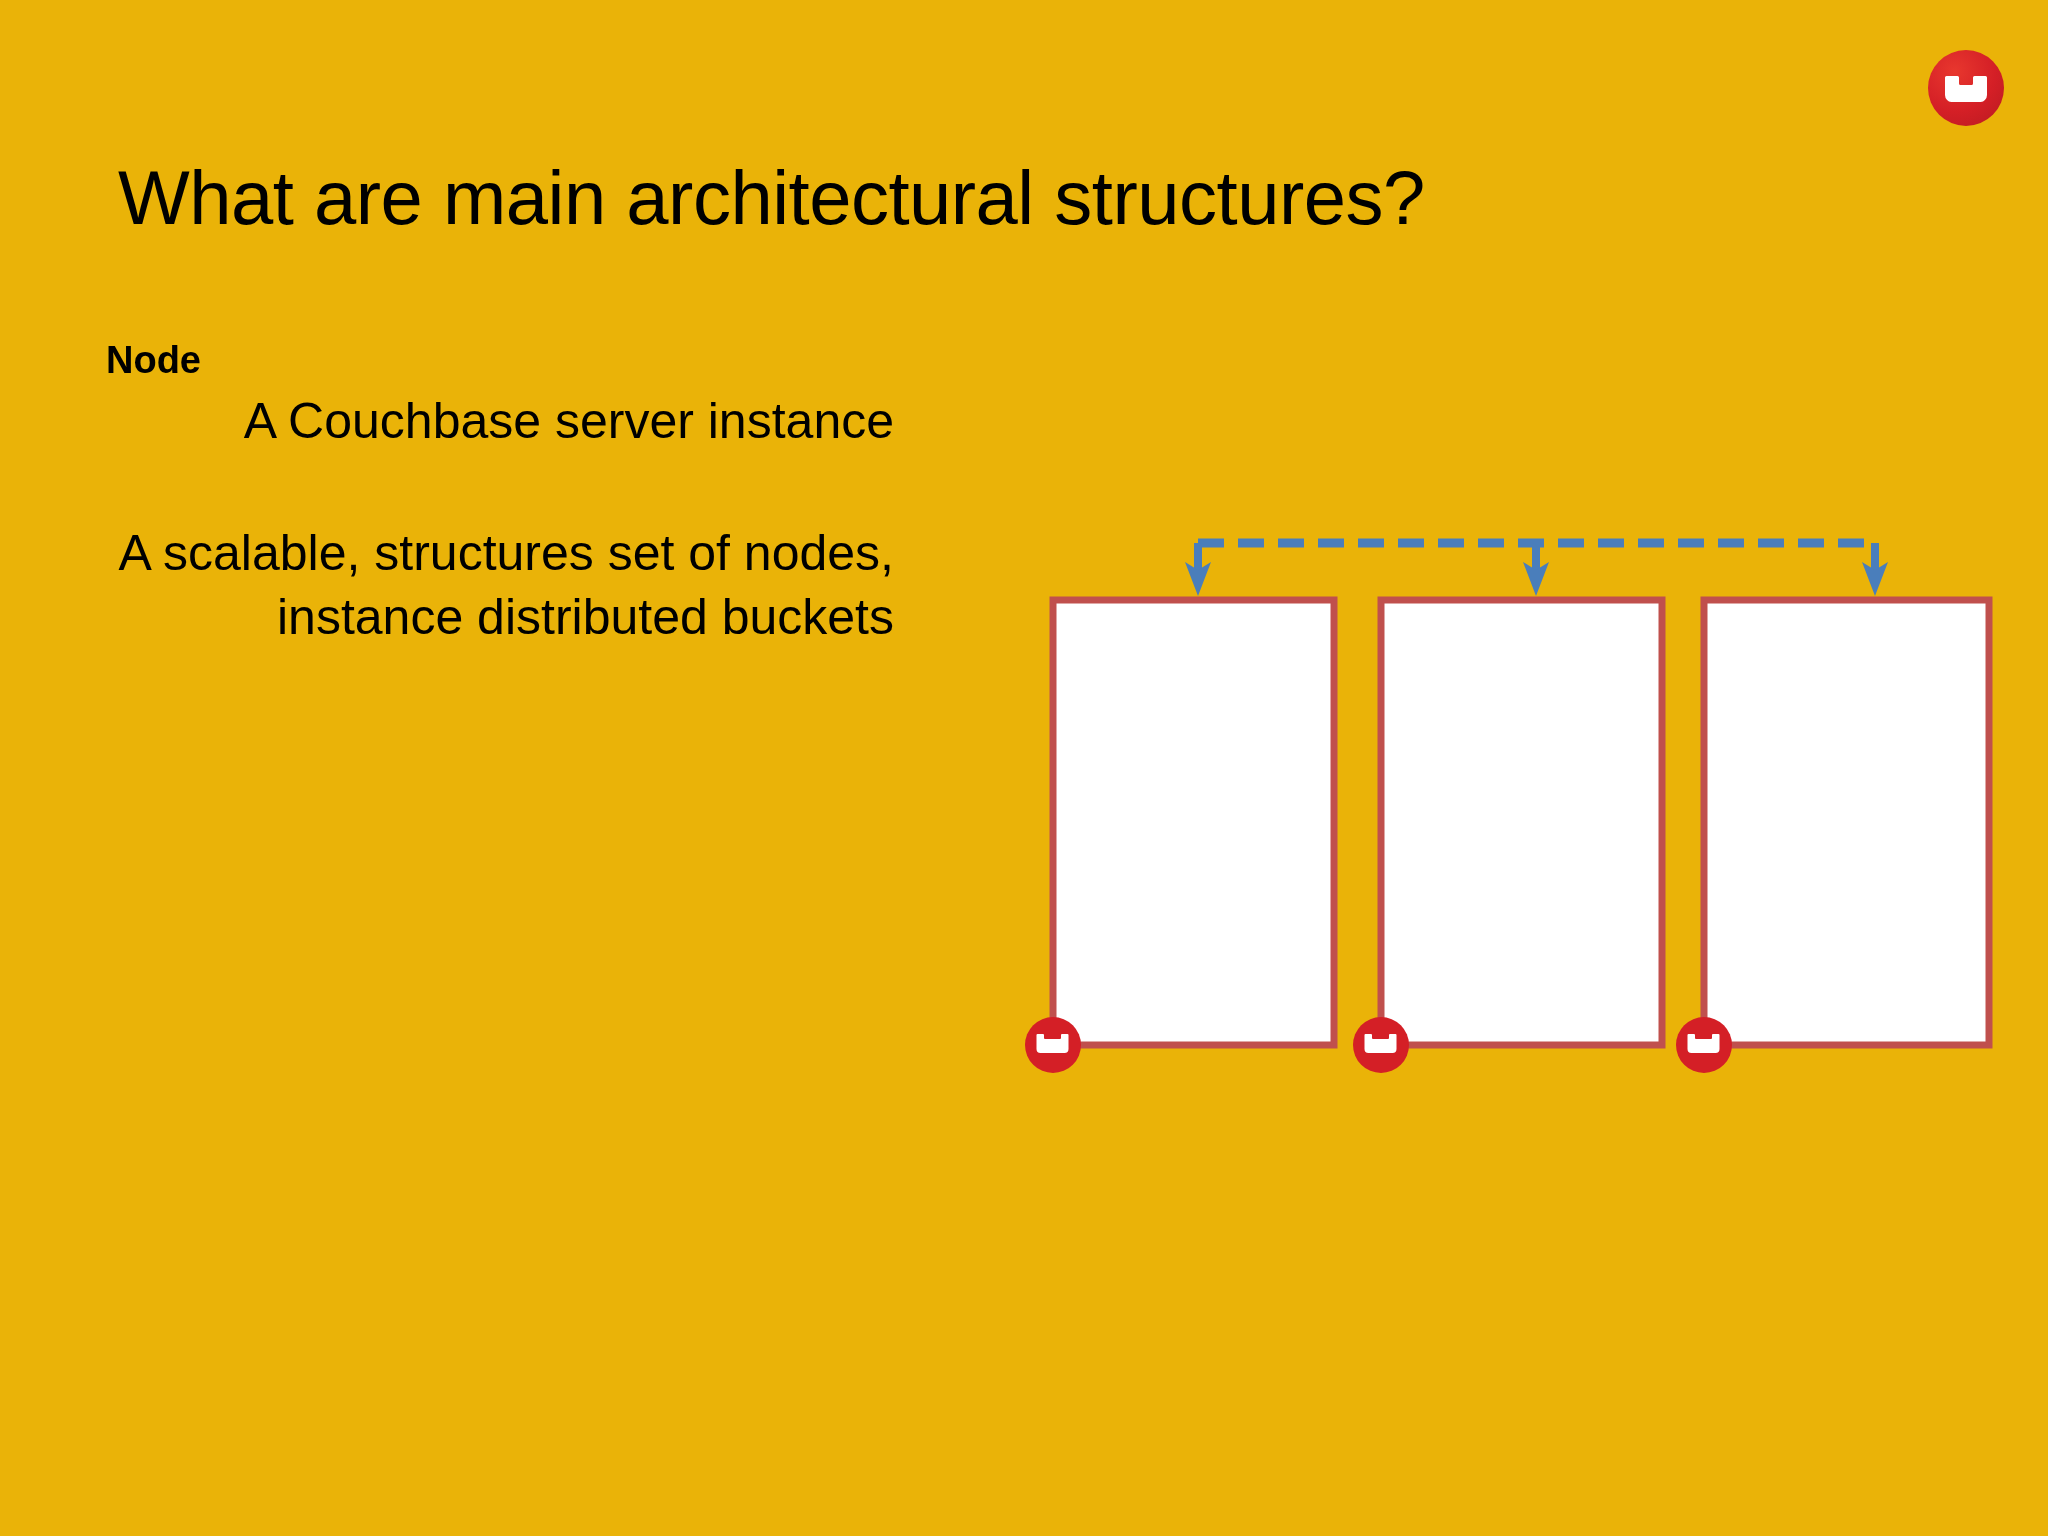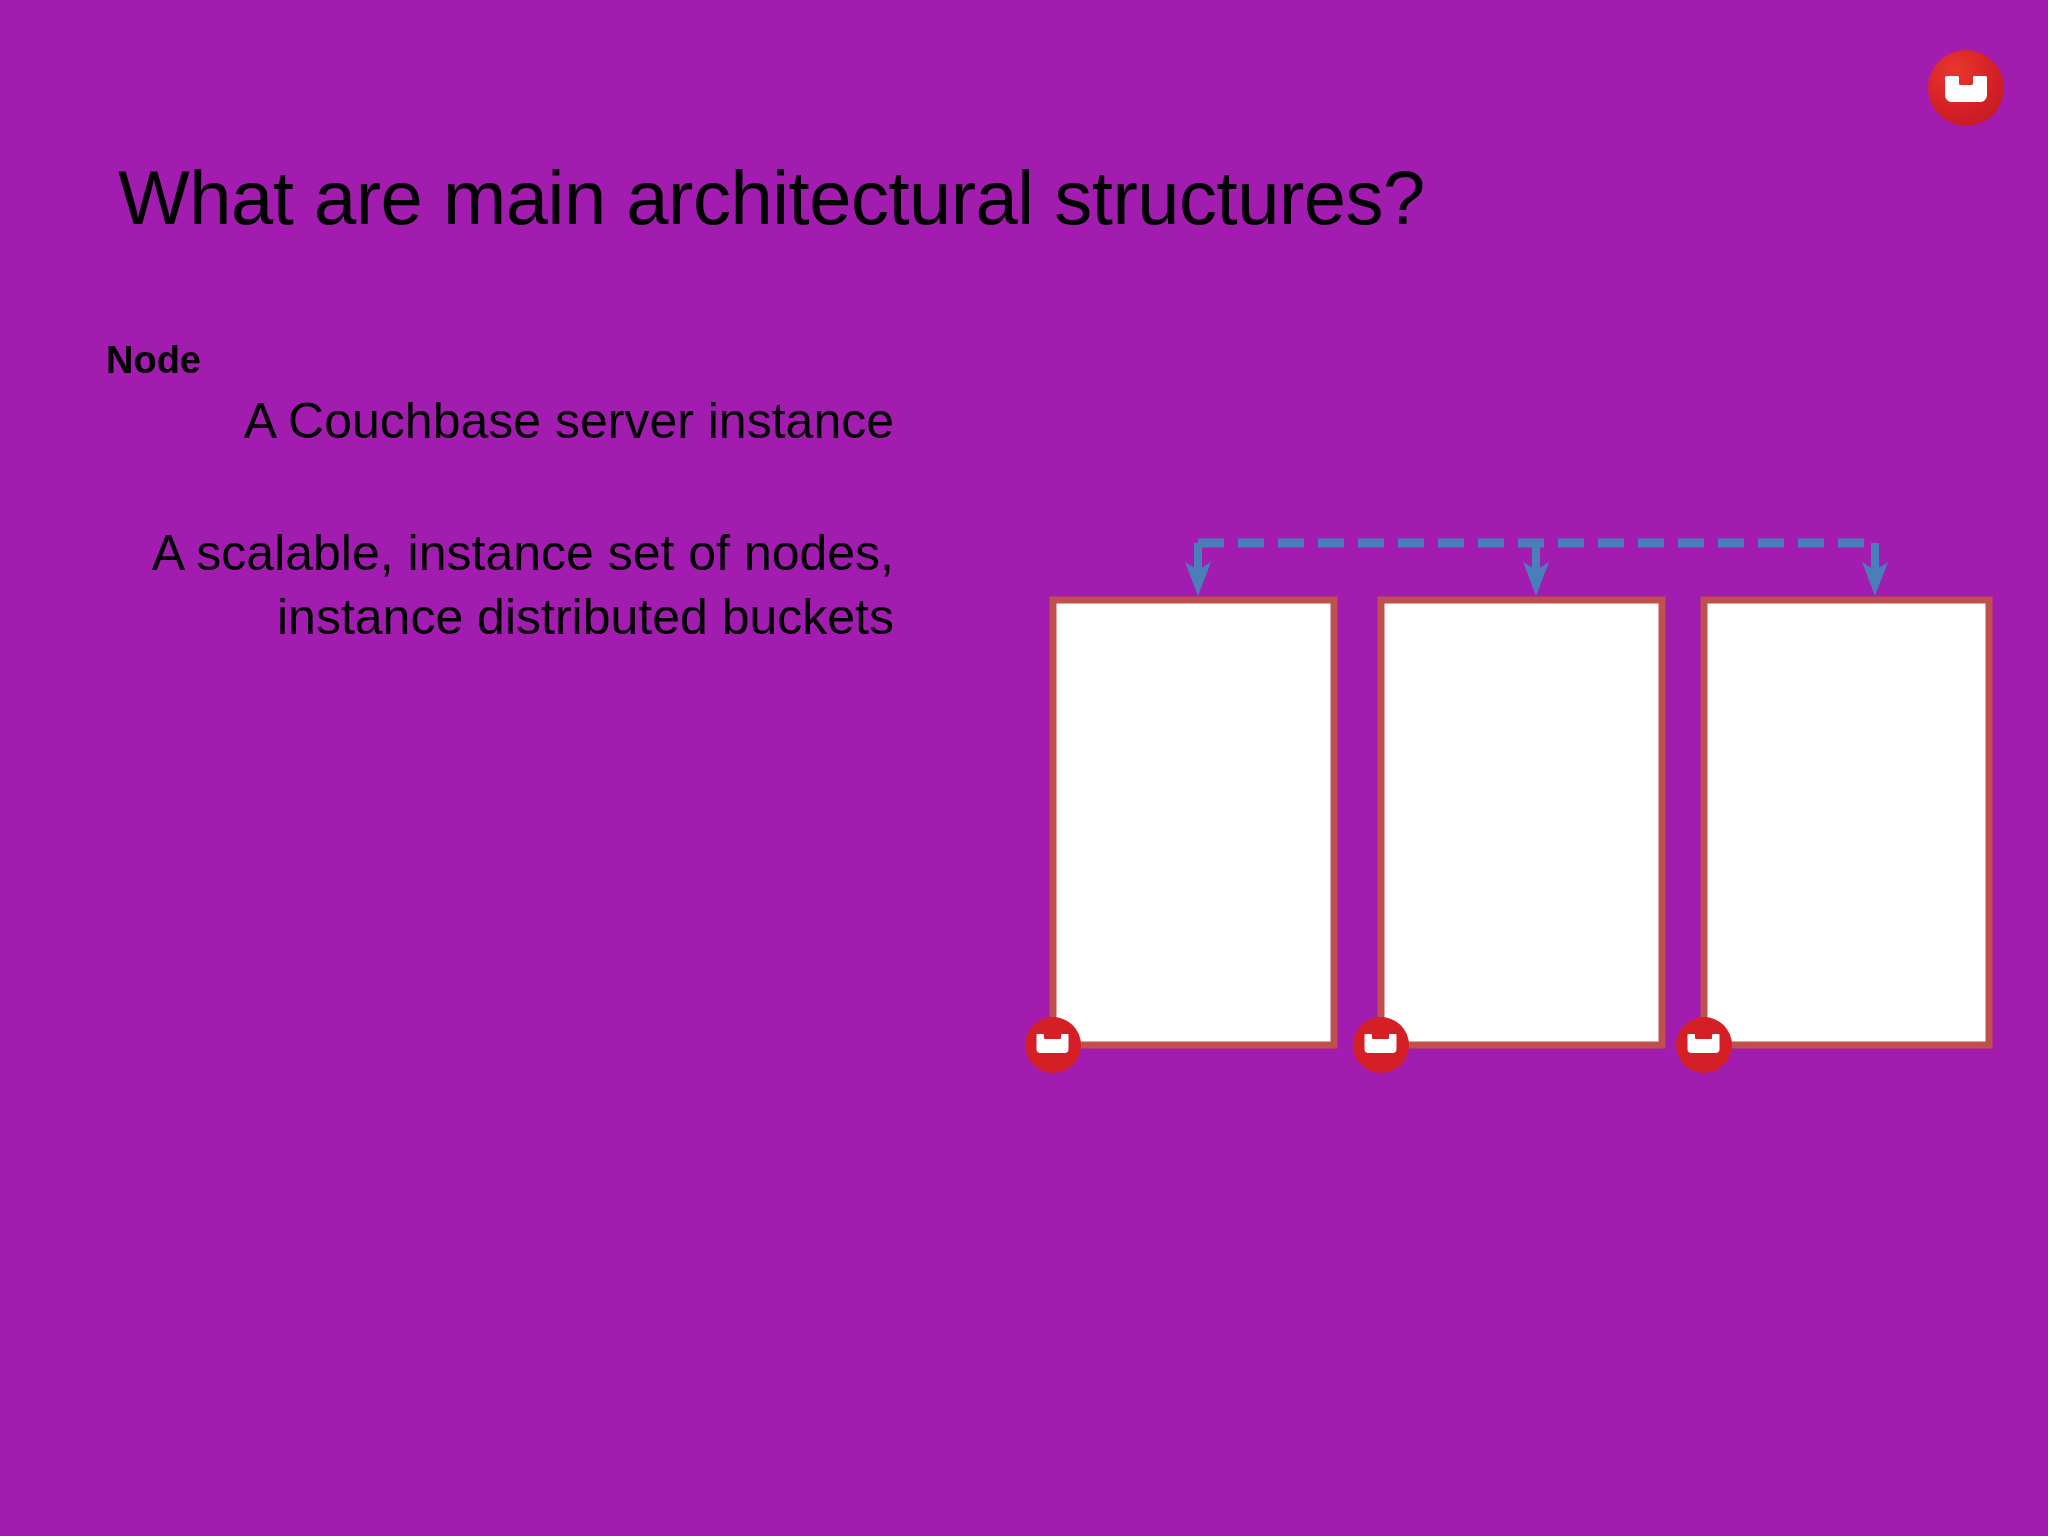"What are main architectural structures?" #slide { background: #a21caf -> #eab308 }
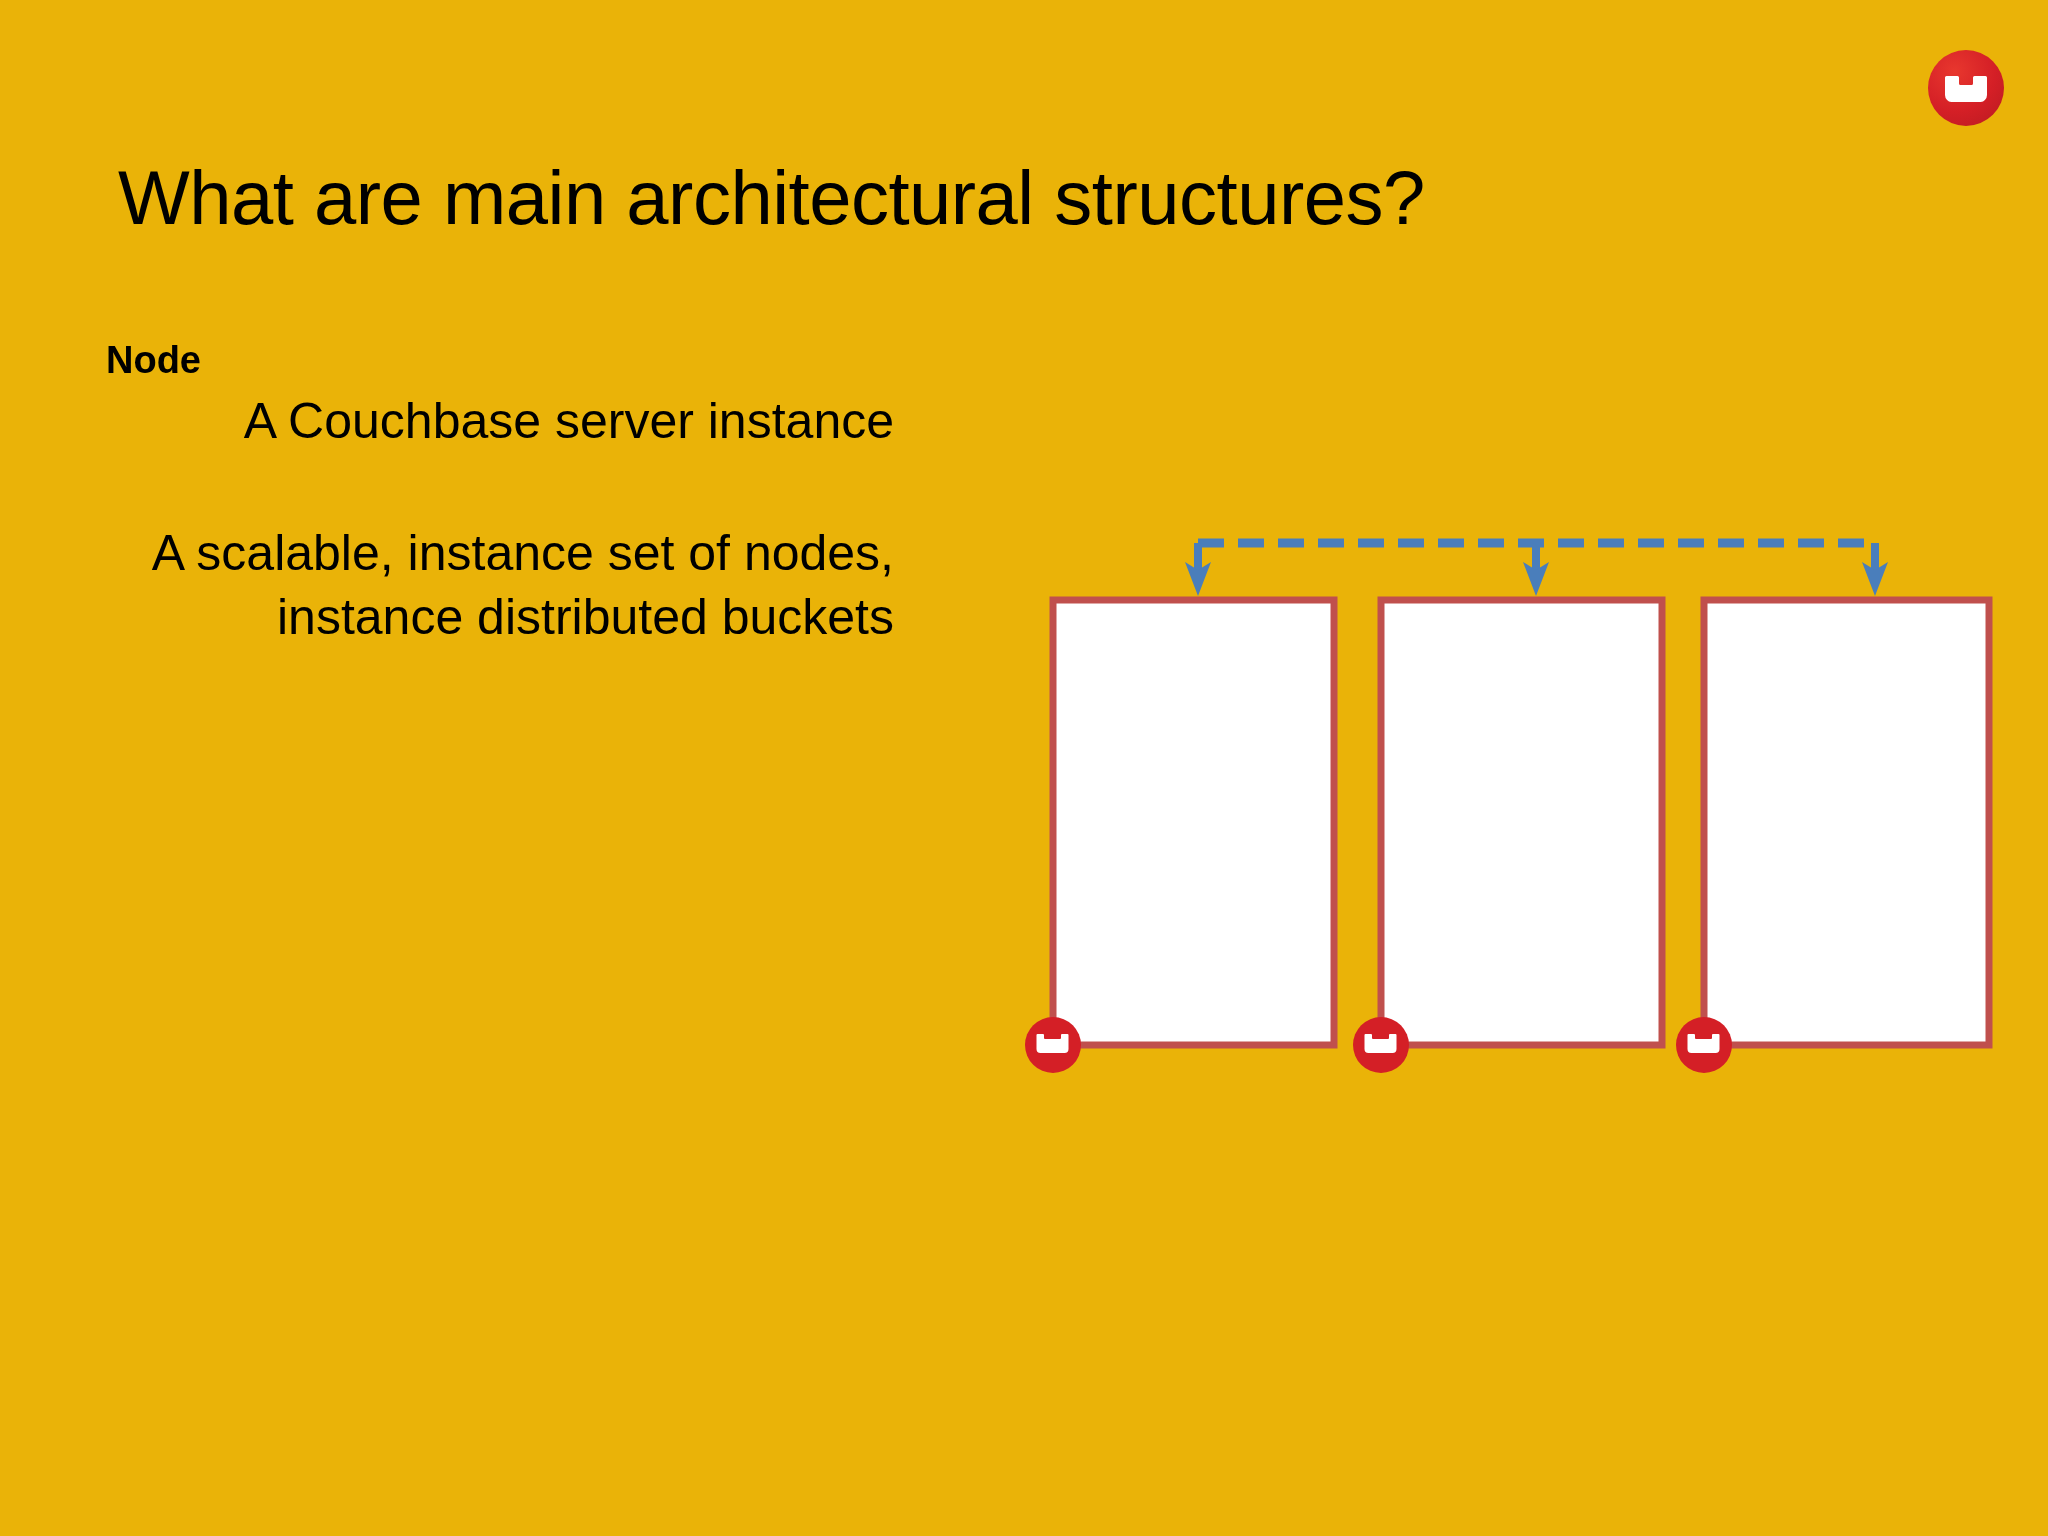"A scalable, instance set of" span.desc-line { text: instance -> structures }
